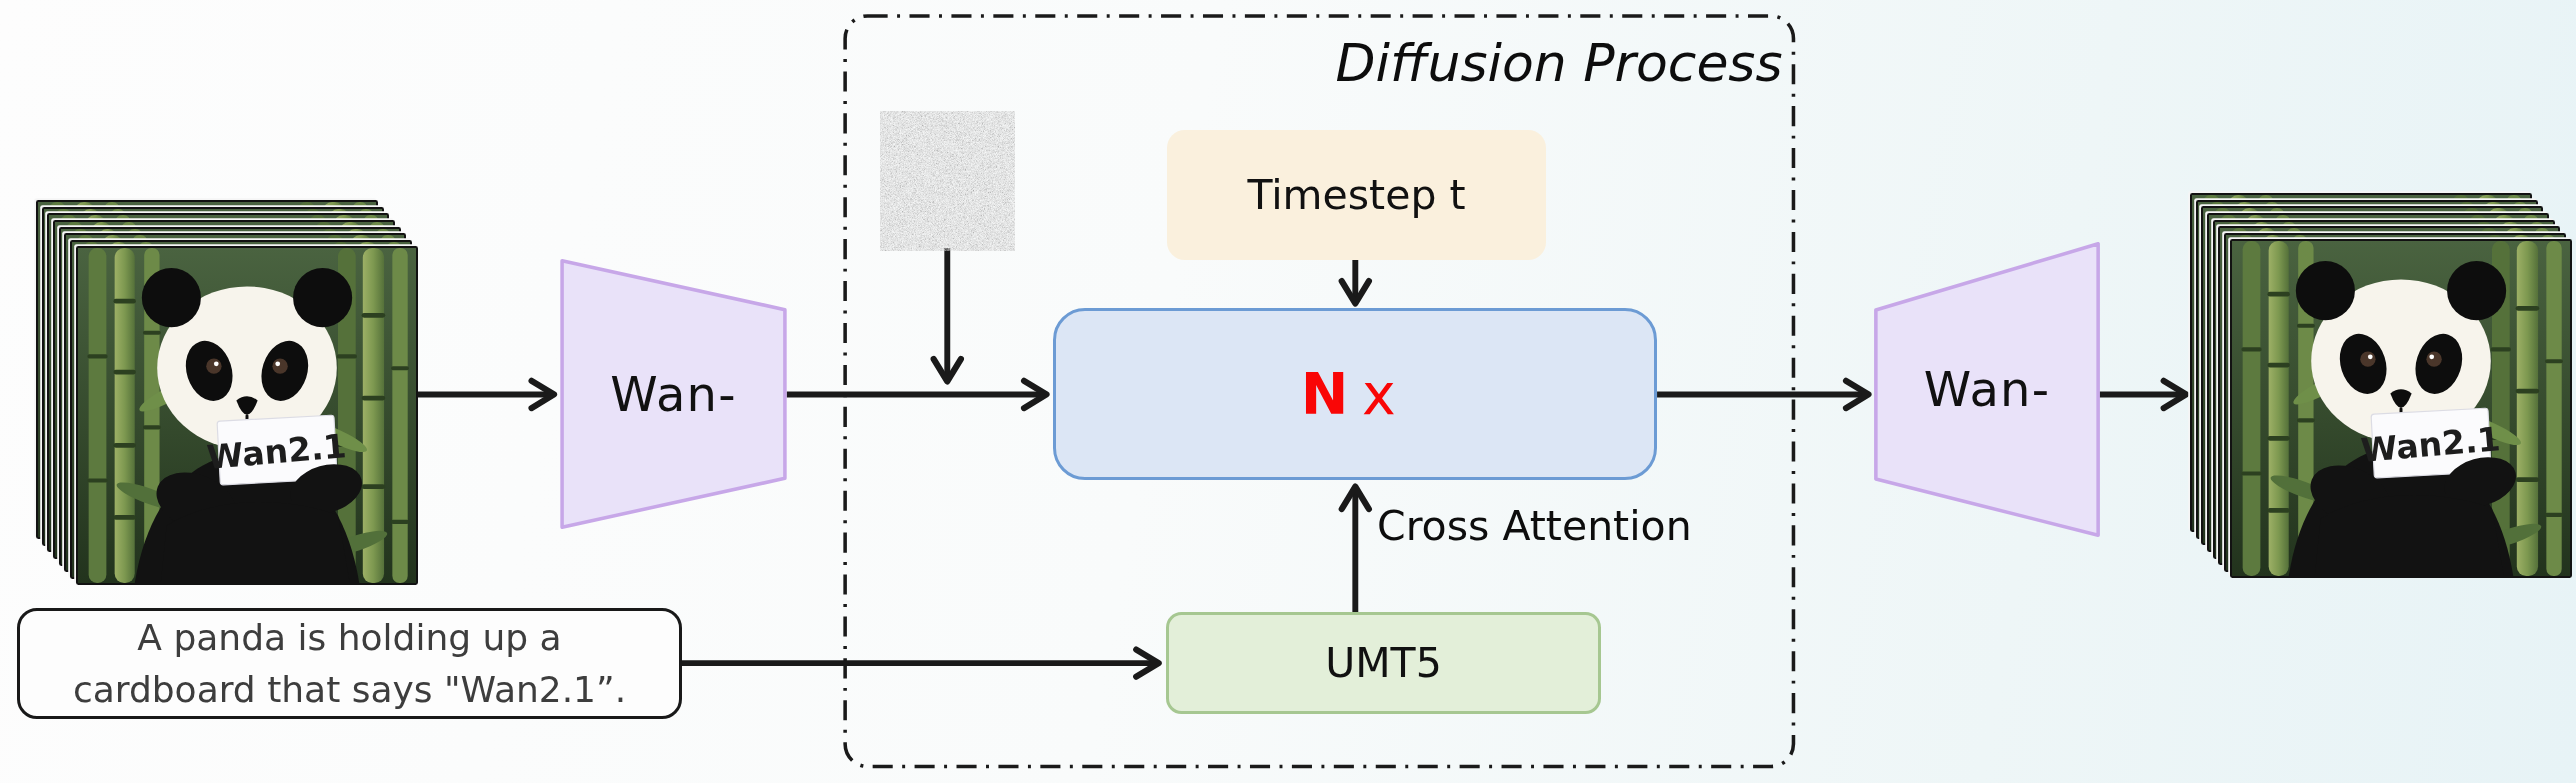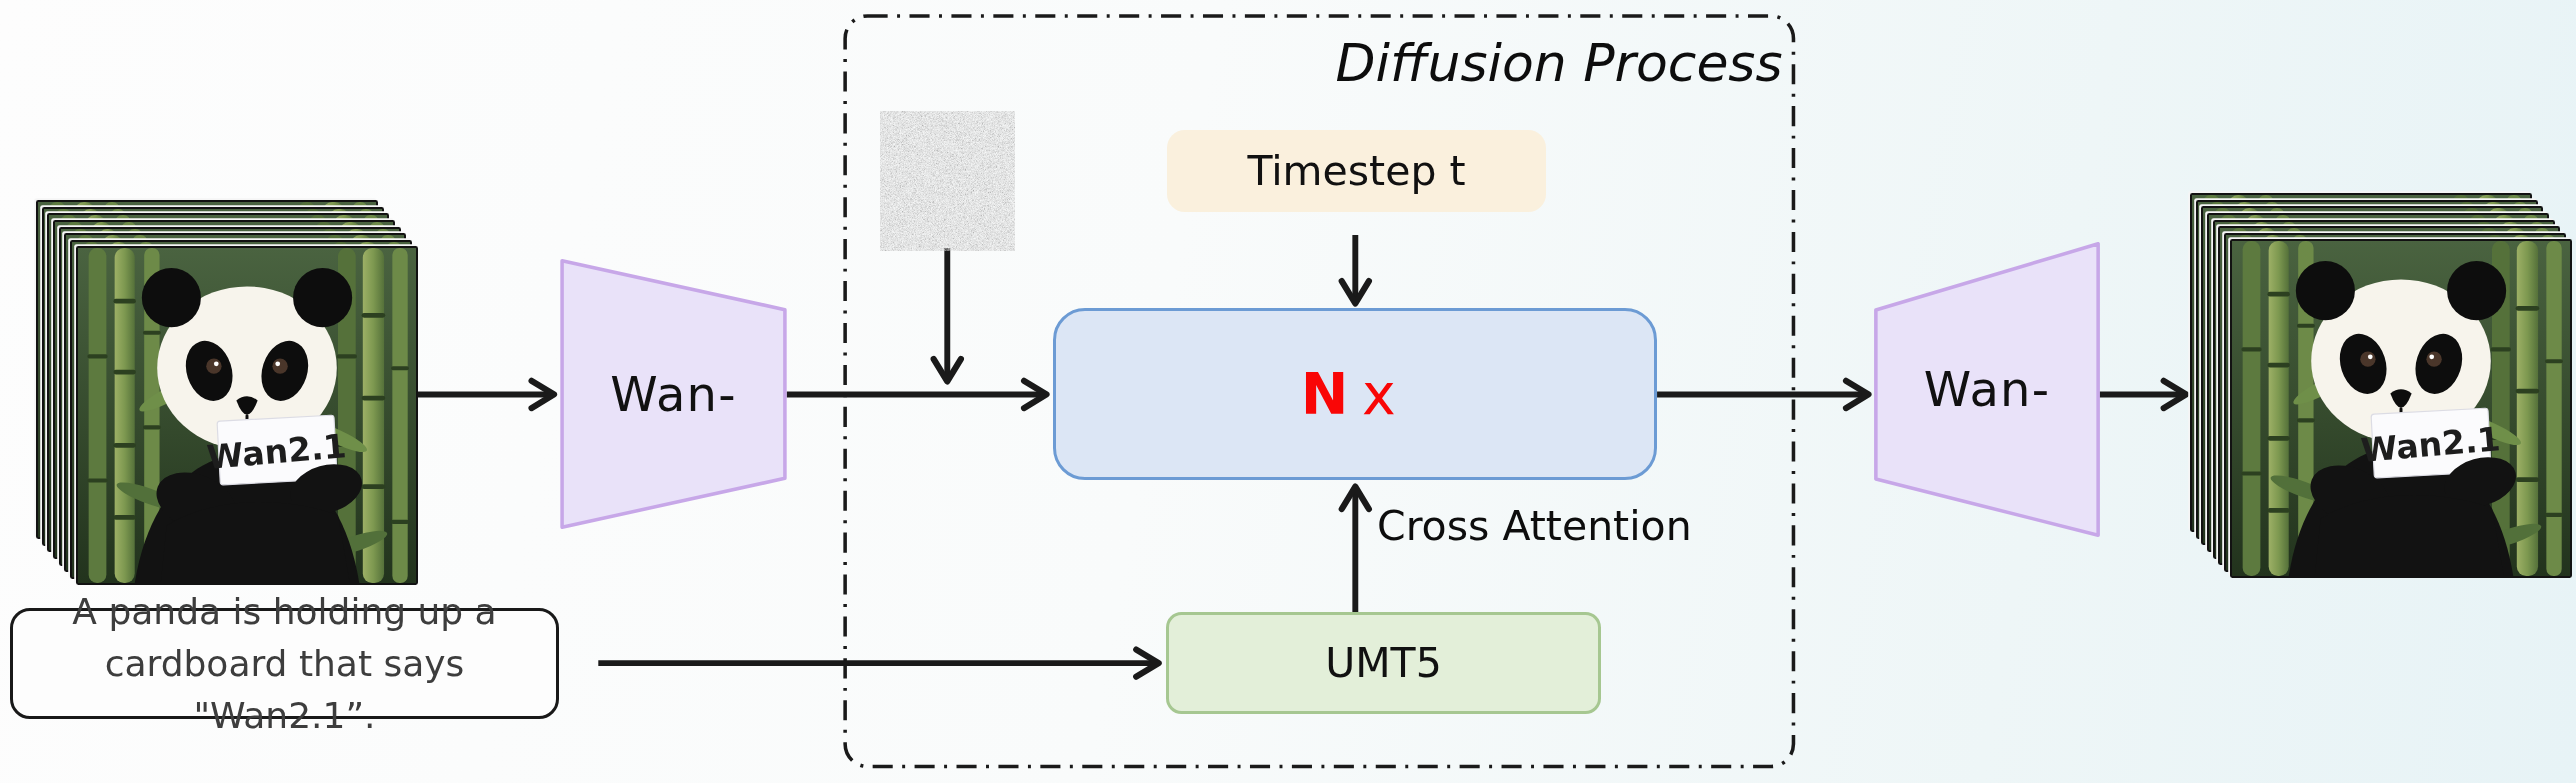"Timestep t" .timestep-box { height: 82px -> 130px }
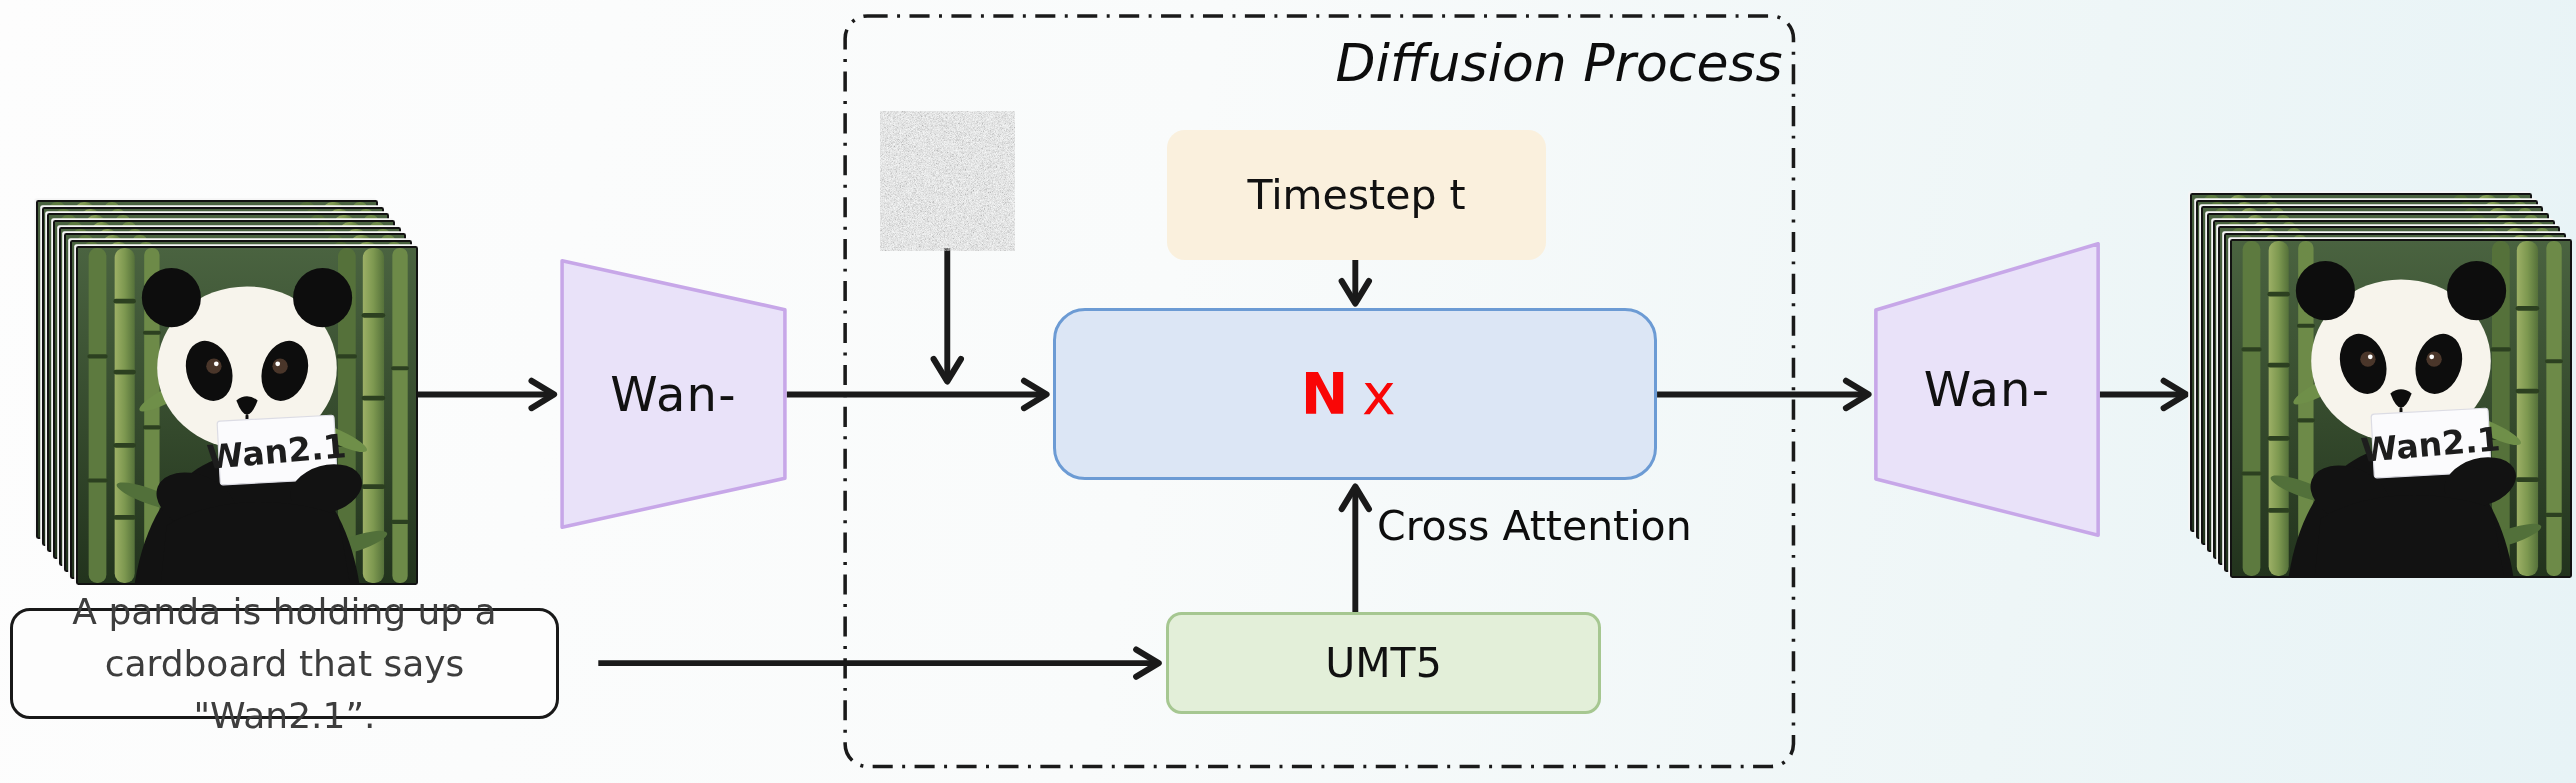"A panda is holding up" .prompt-box { left: 10px -> 17px; width: 549px -> 665px }
